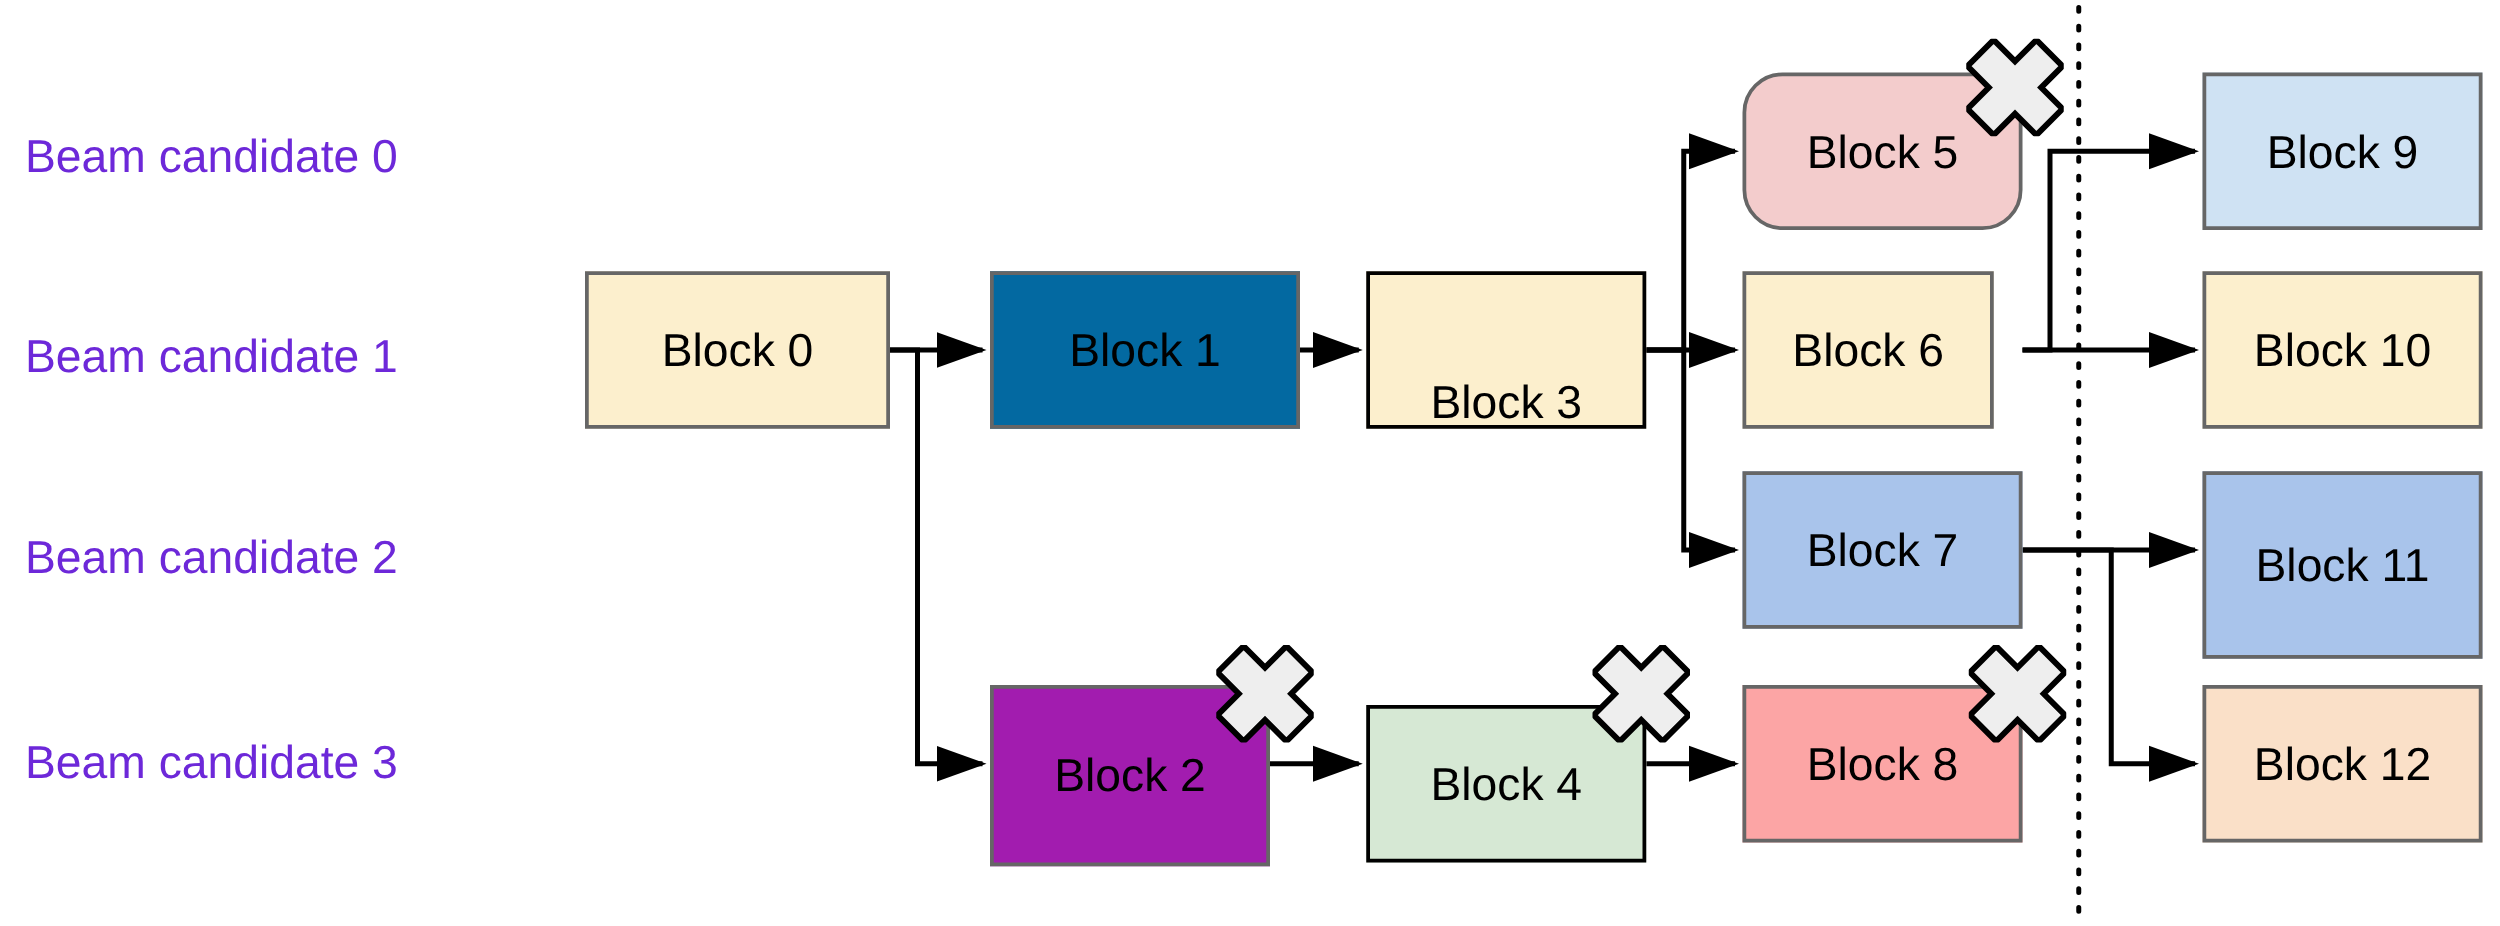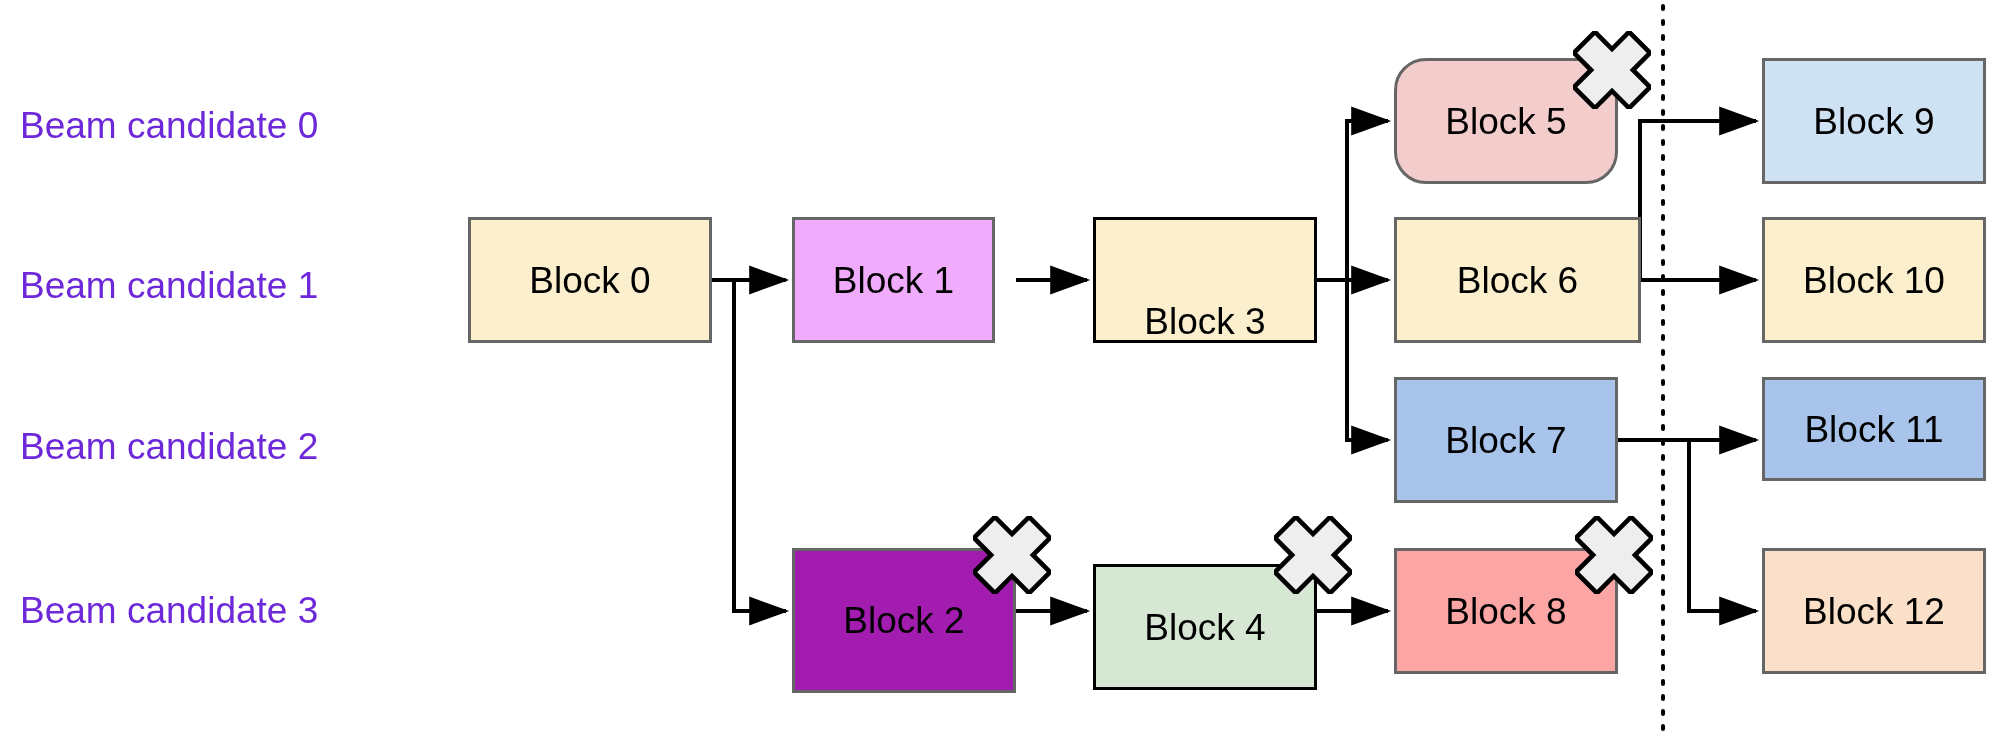"Block 1" div.node { background: #f0abfc -> #0369a1; width: 203px -> 248px }
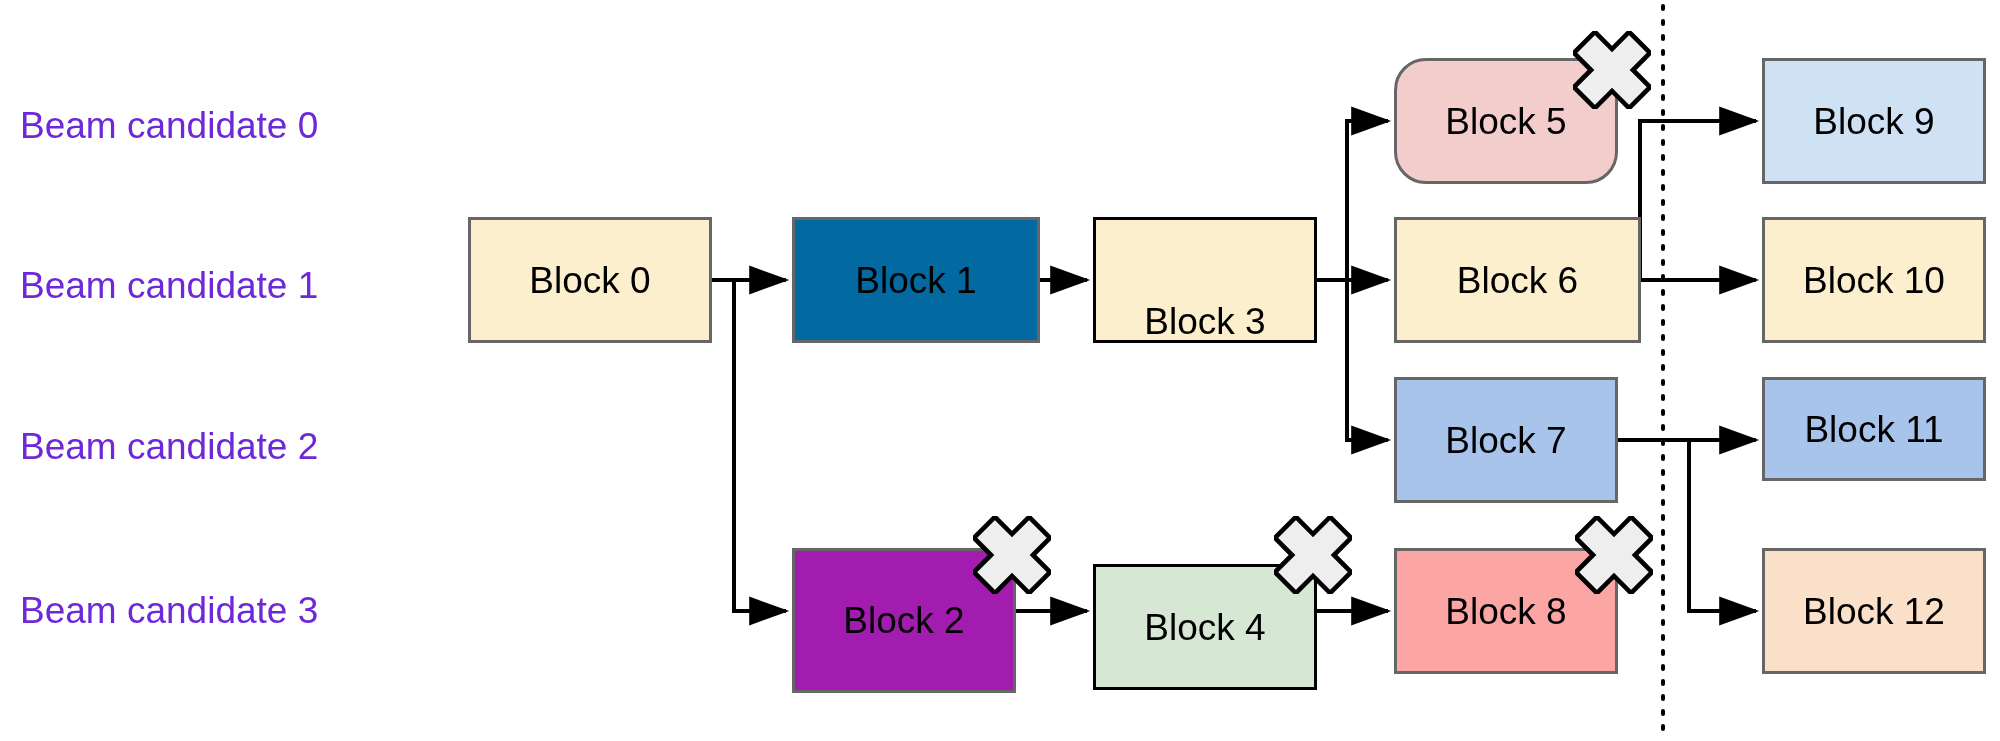"Block 6" div.node { width: 247px -> 201px }
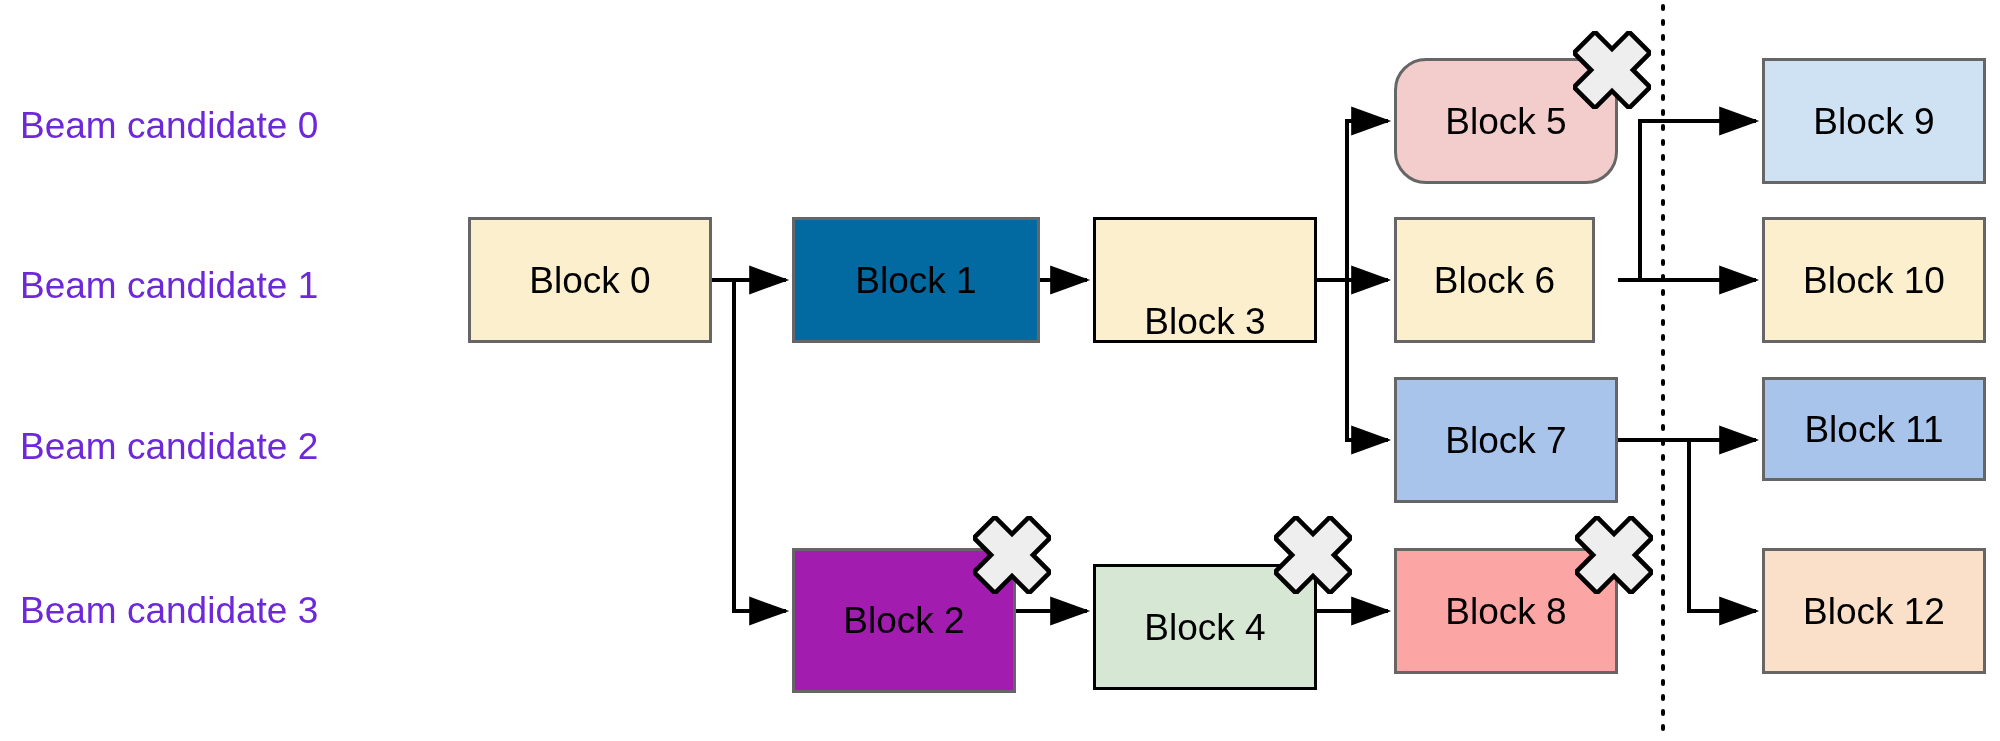"Block 11" div.node { height: 104px -> 150px }
